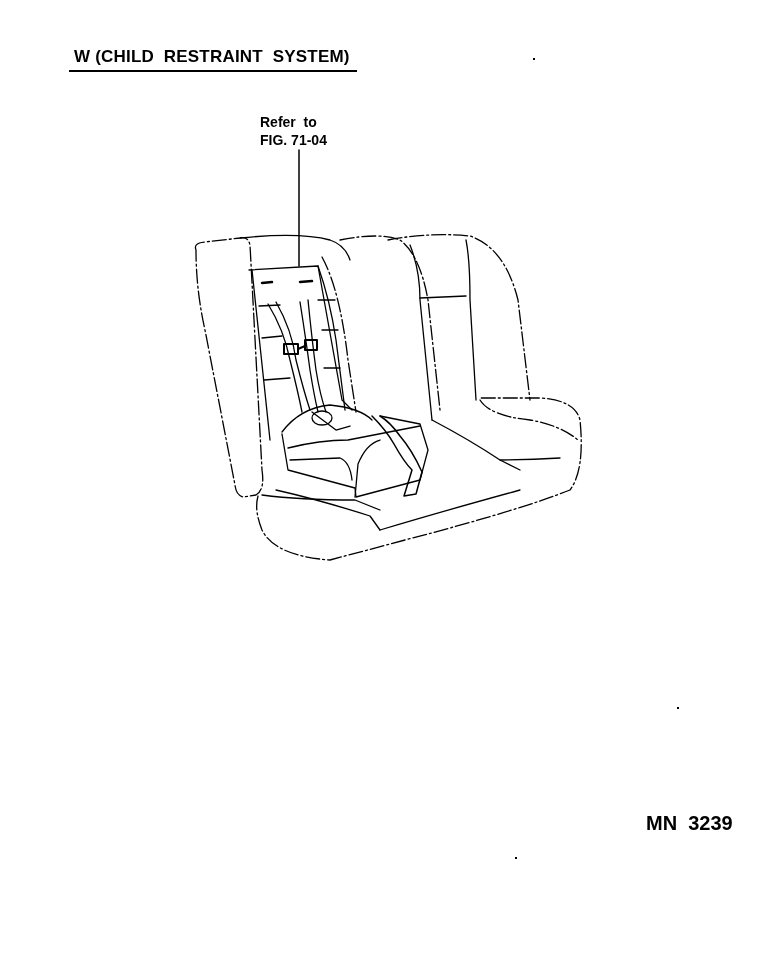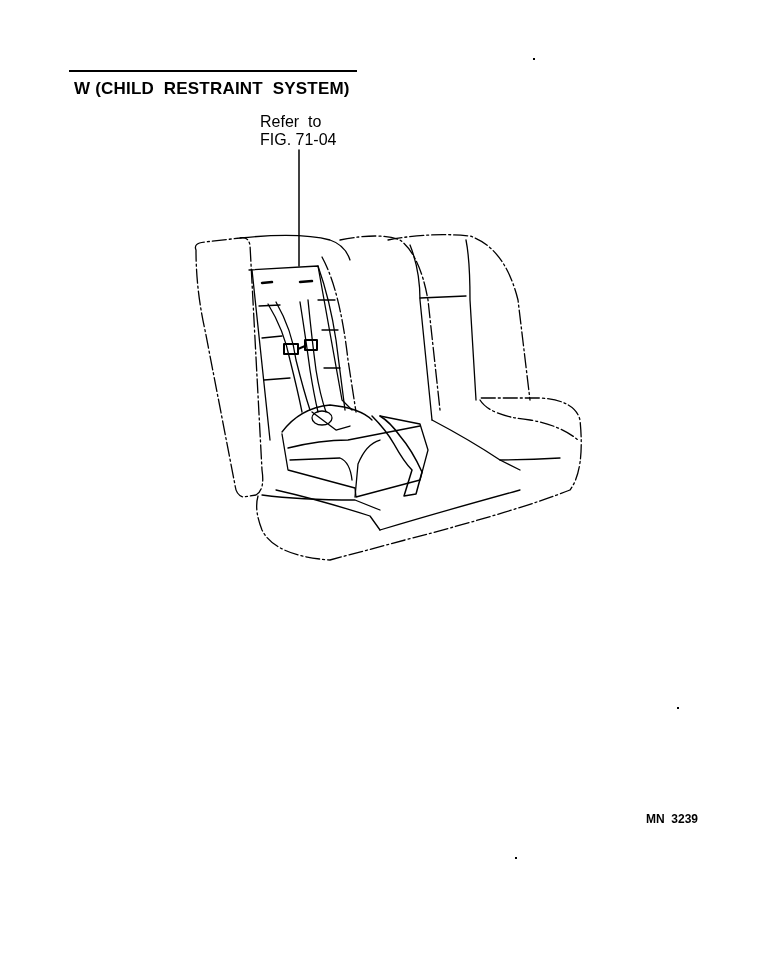"W (CHILD RESTRAINT SYSTEM)" .title { margin-top: 32px -> none }
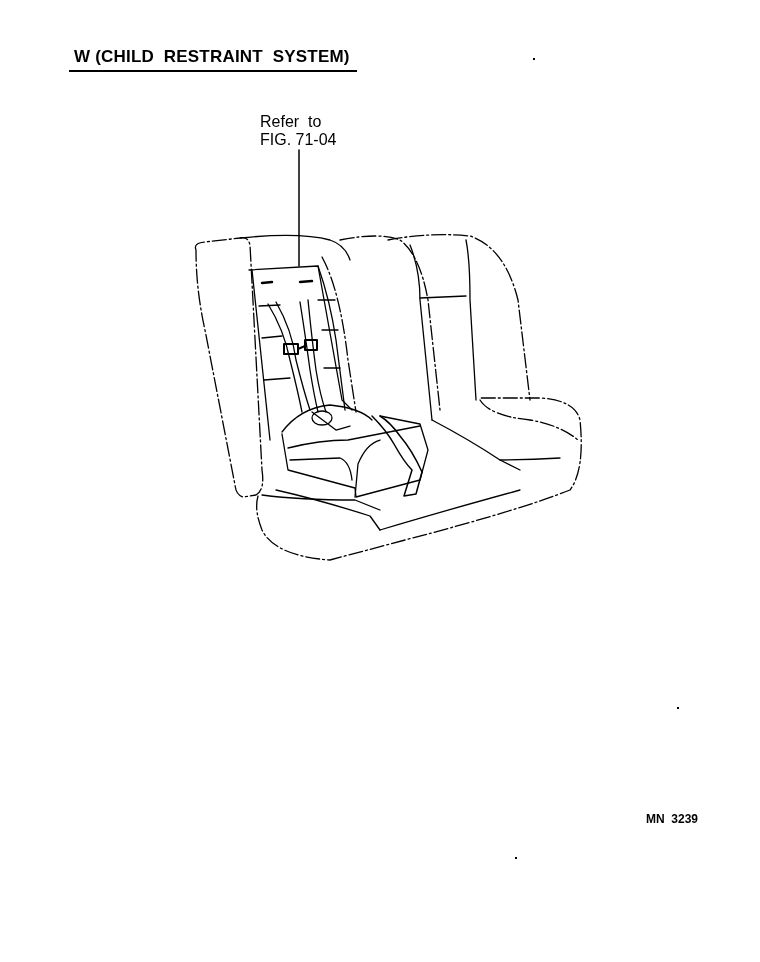"Refer to" .callout { font-size: 16px -> 14px; font-weight: normal -> bold }
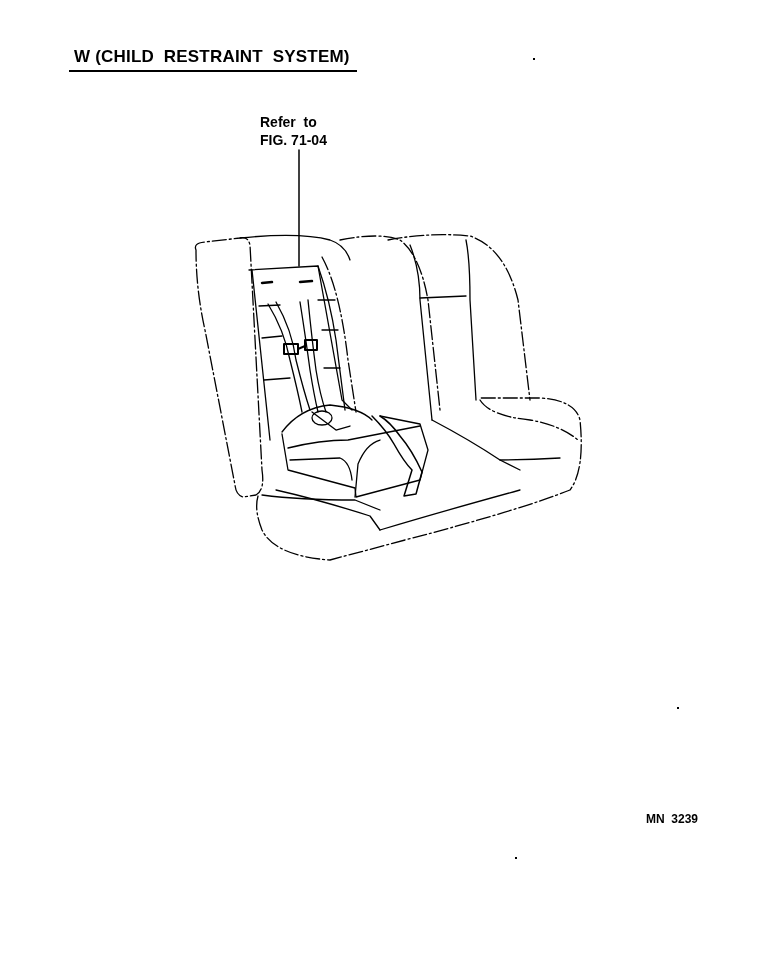"MN 3239" .mn { font-size: 12px -> 20px }
